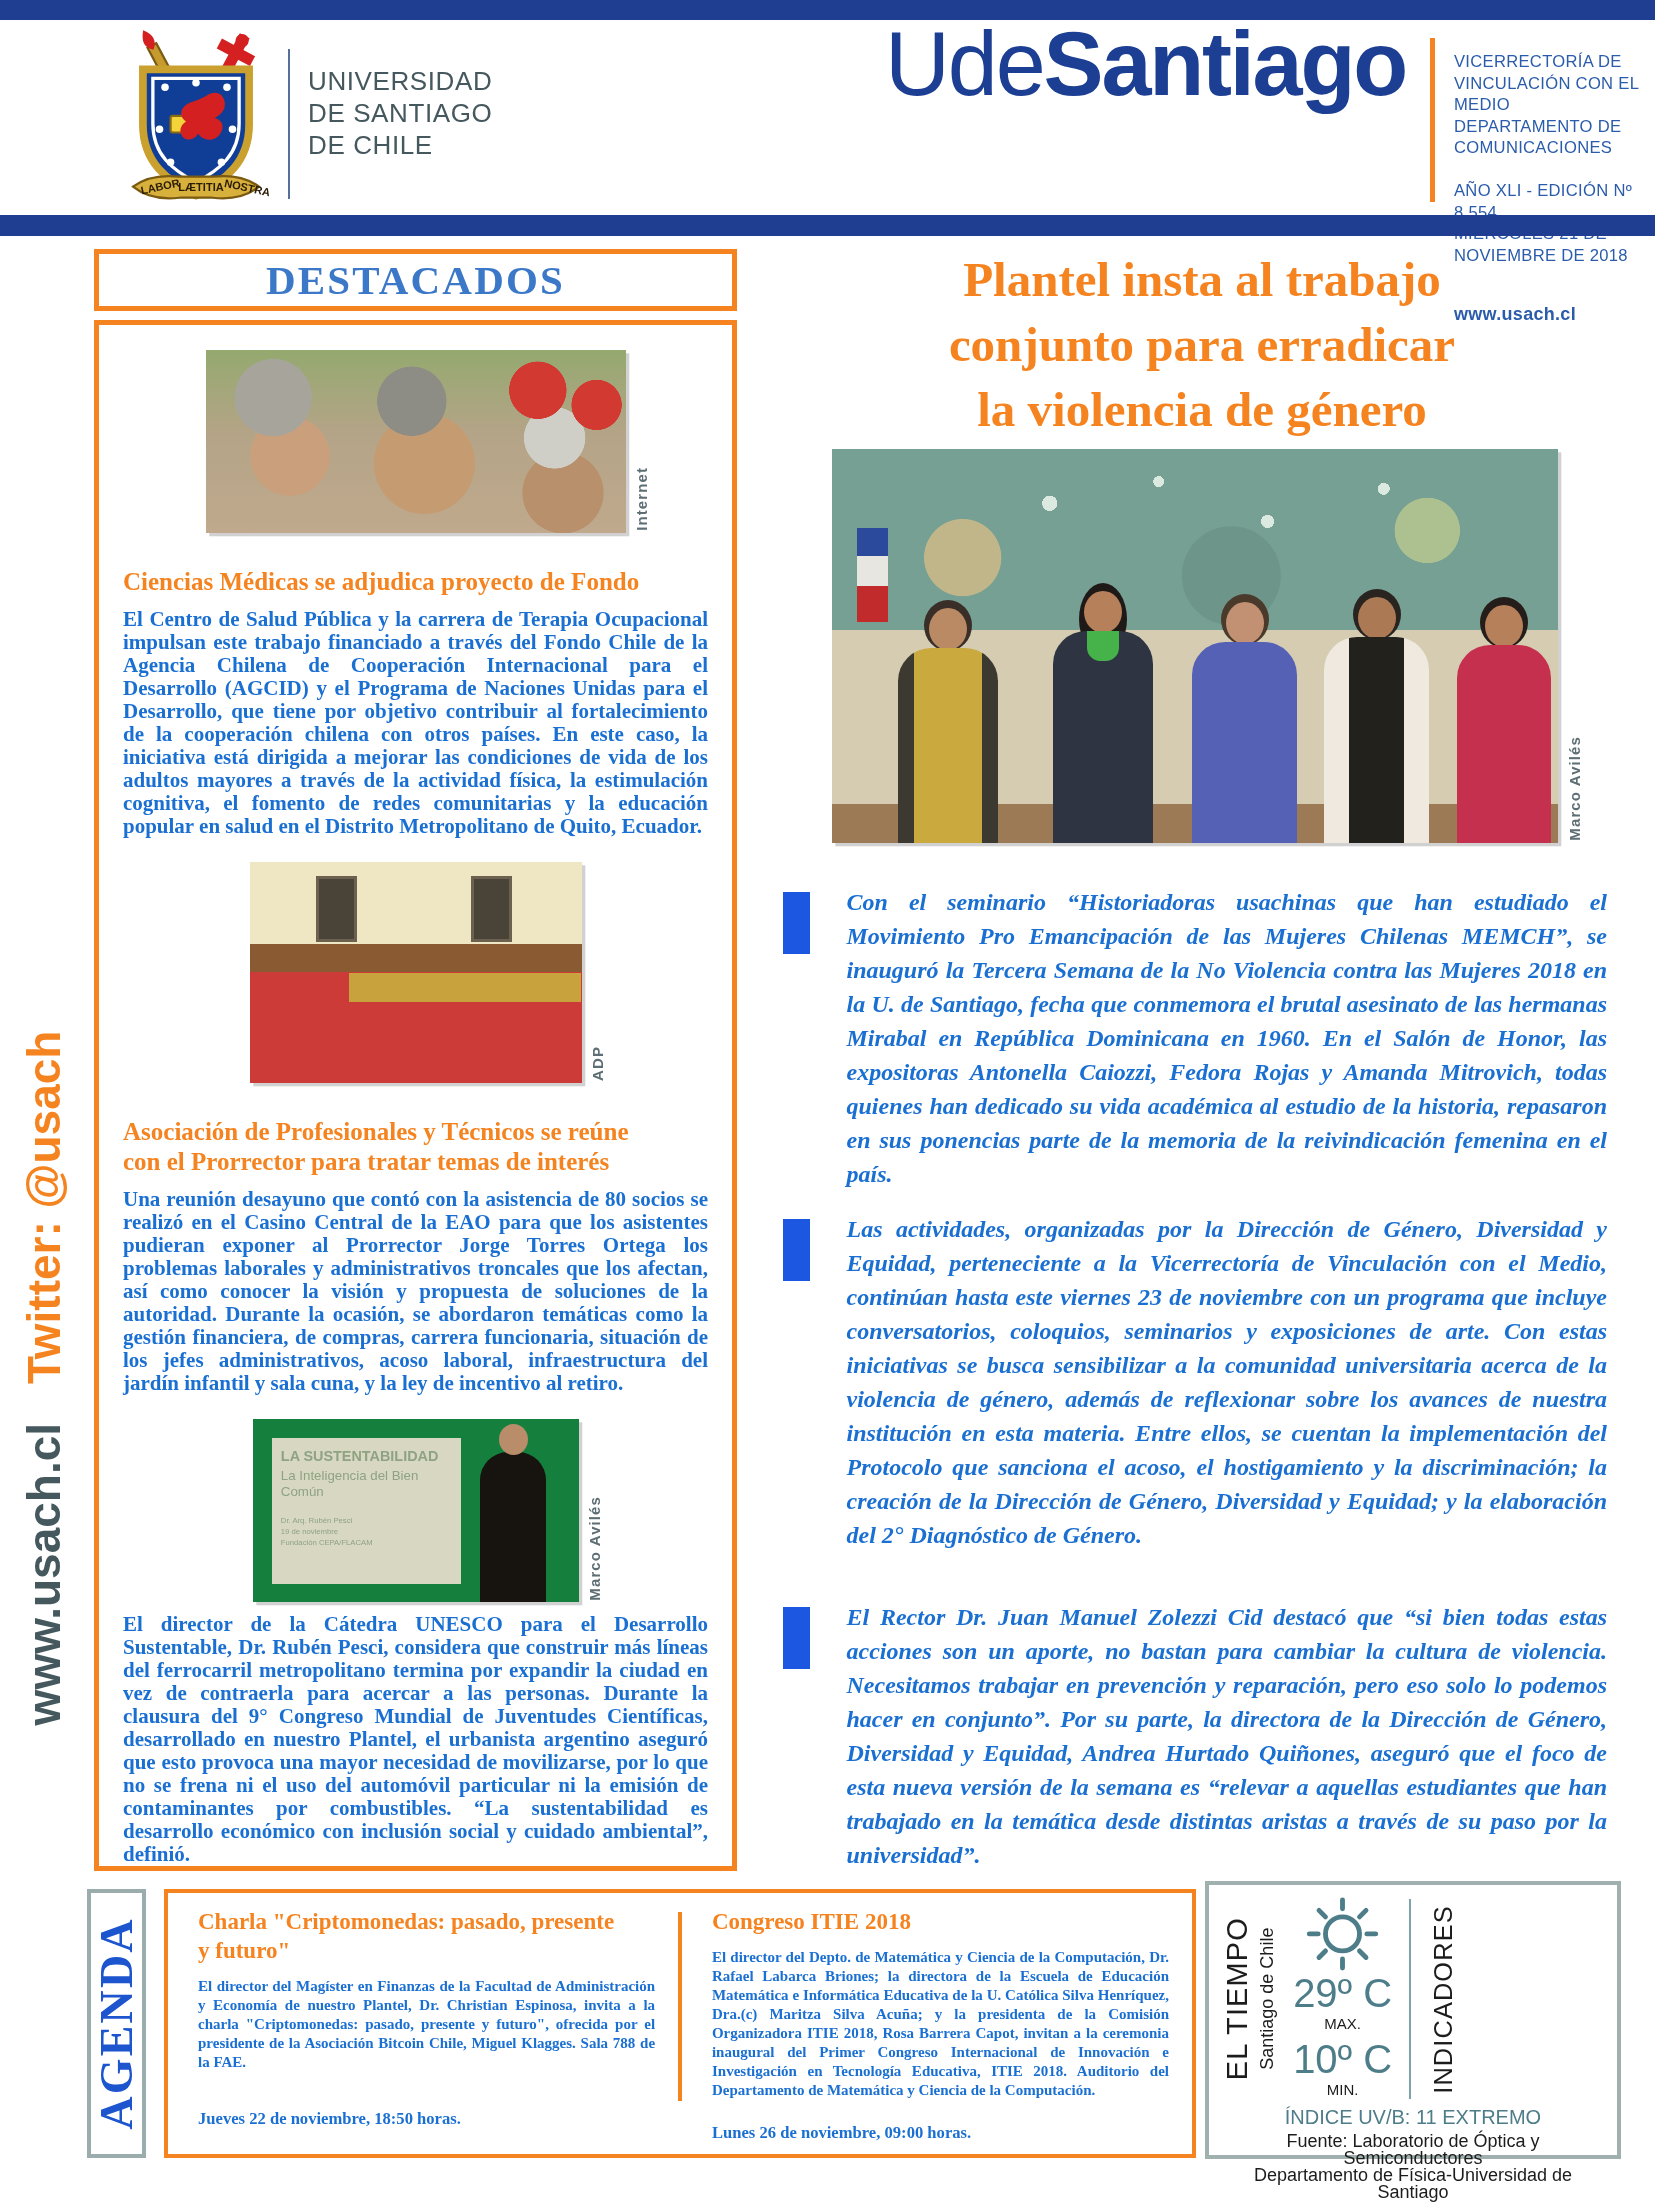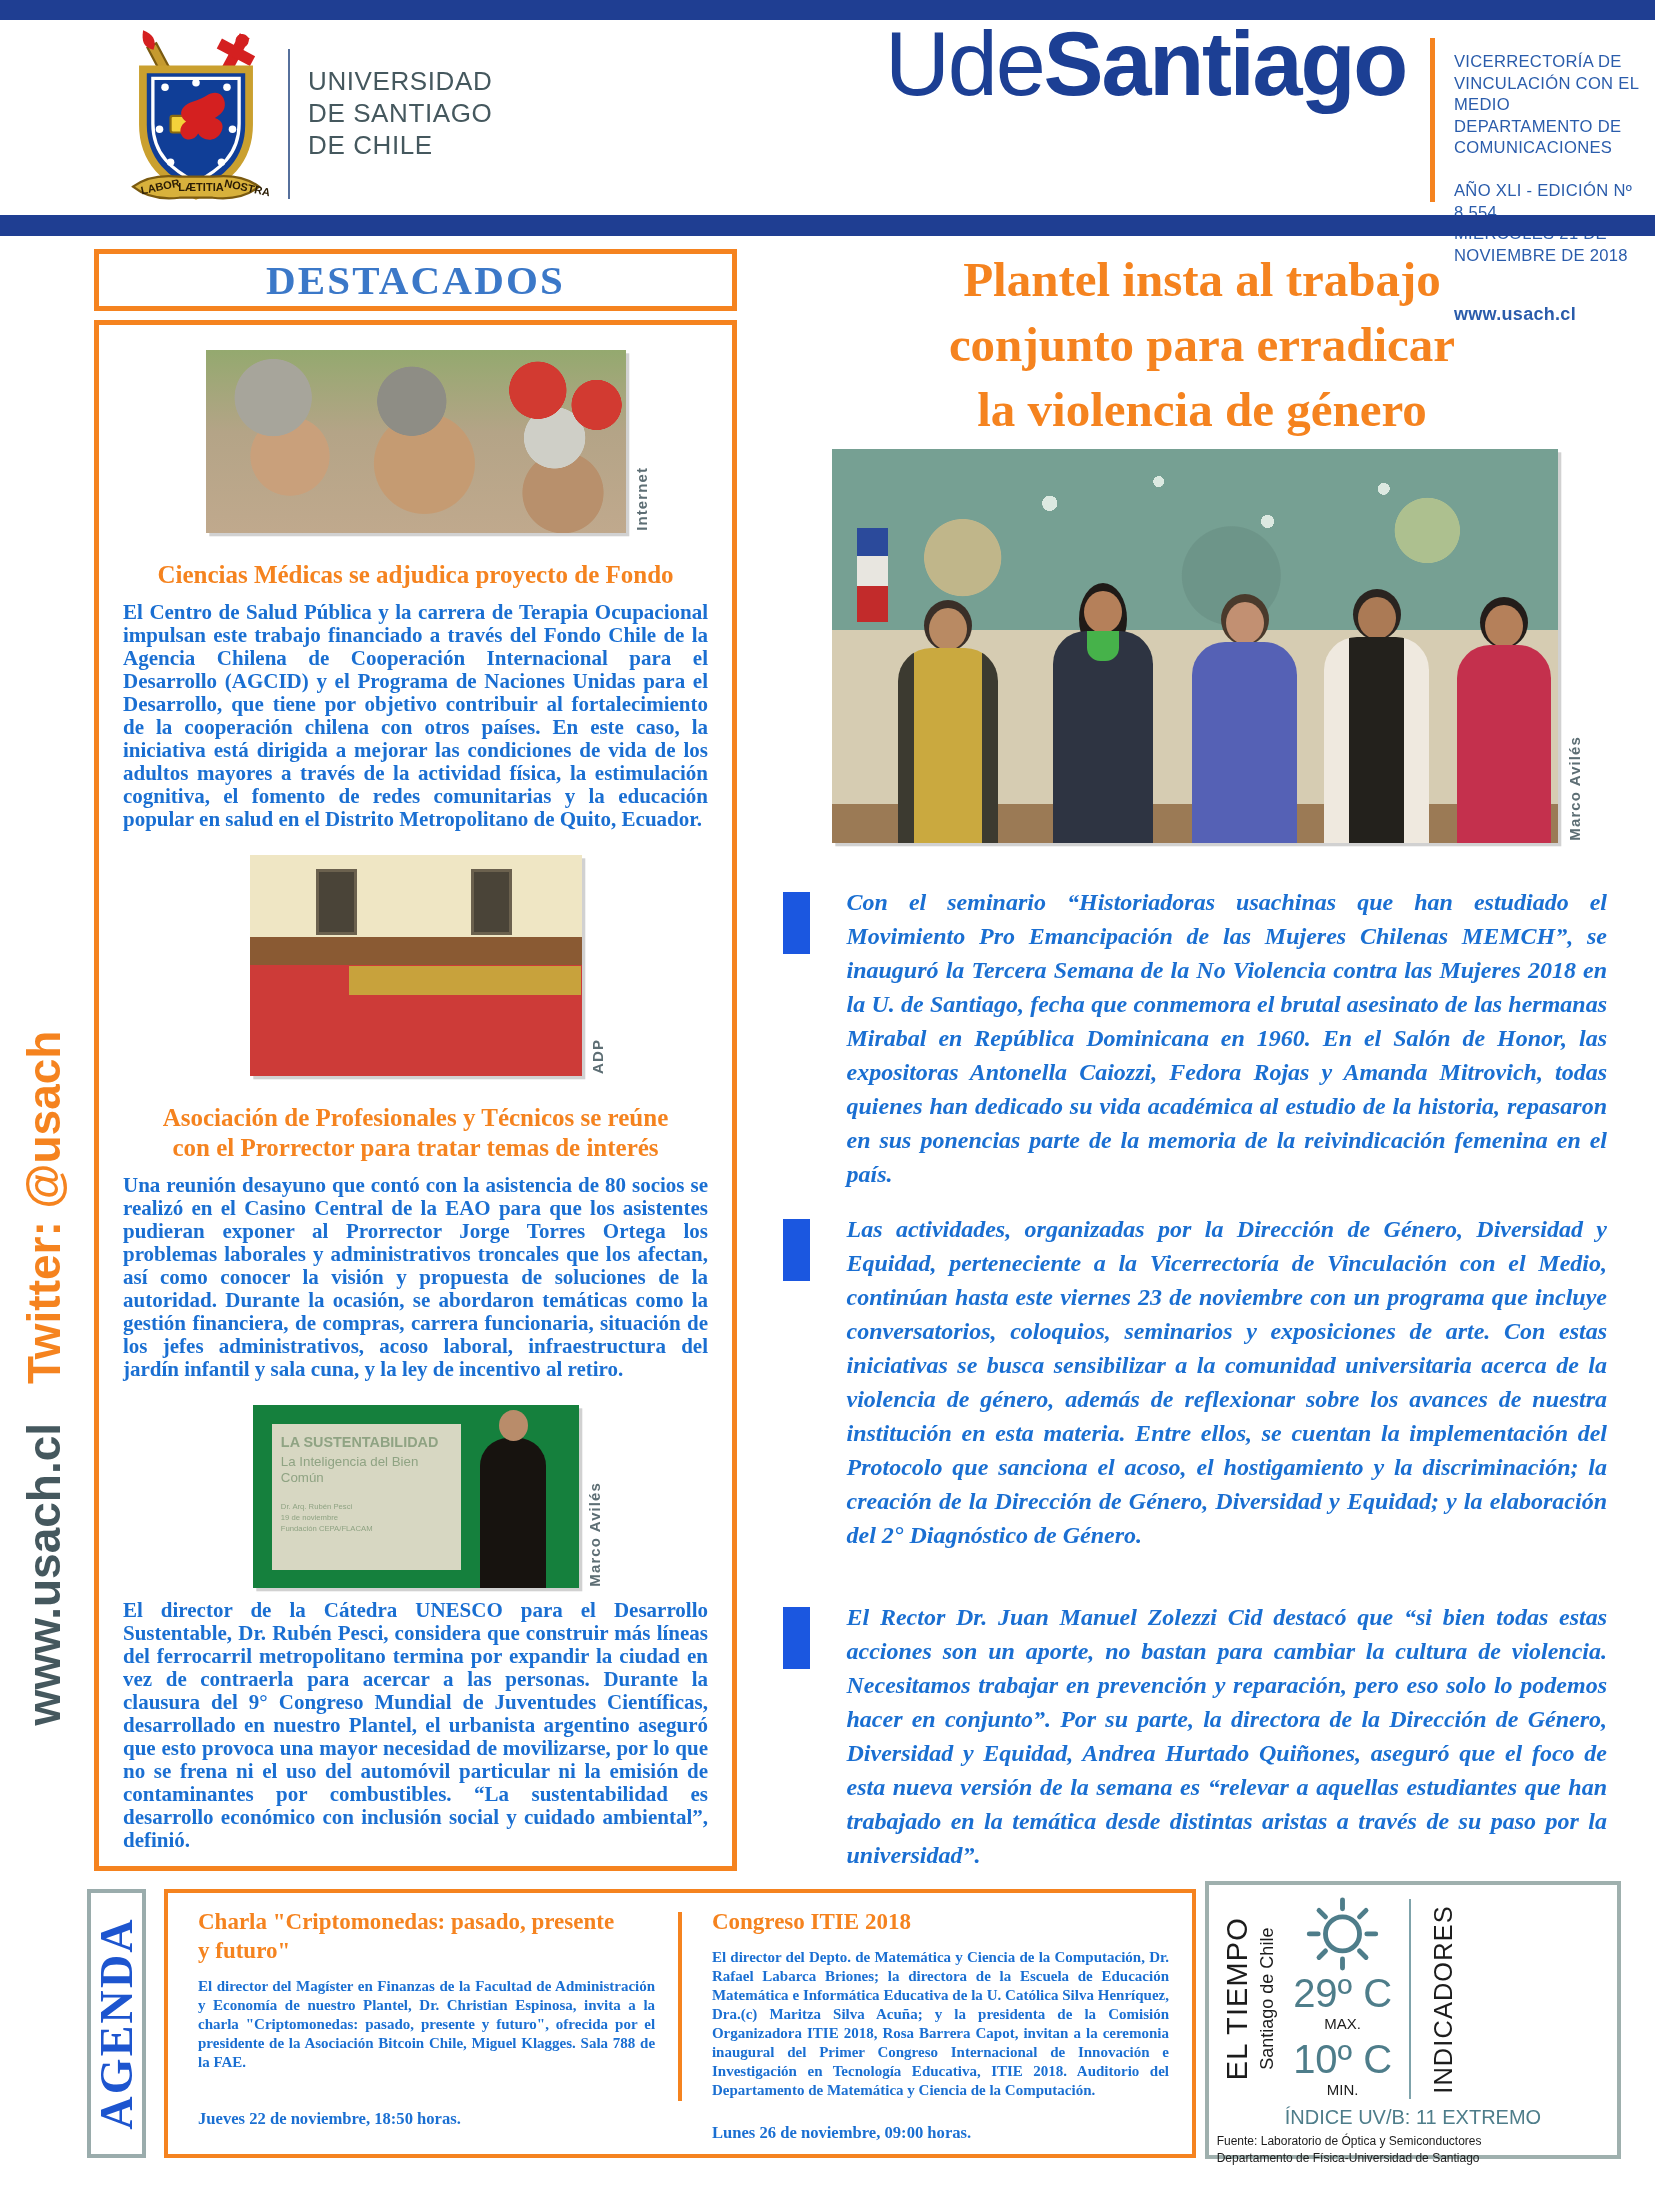"Ciencias Médicas se adjudica proyecto" .headline { margin-top: 27px -> 34px; text-align: center -> left }
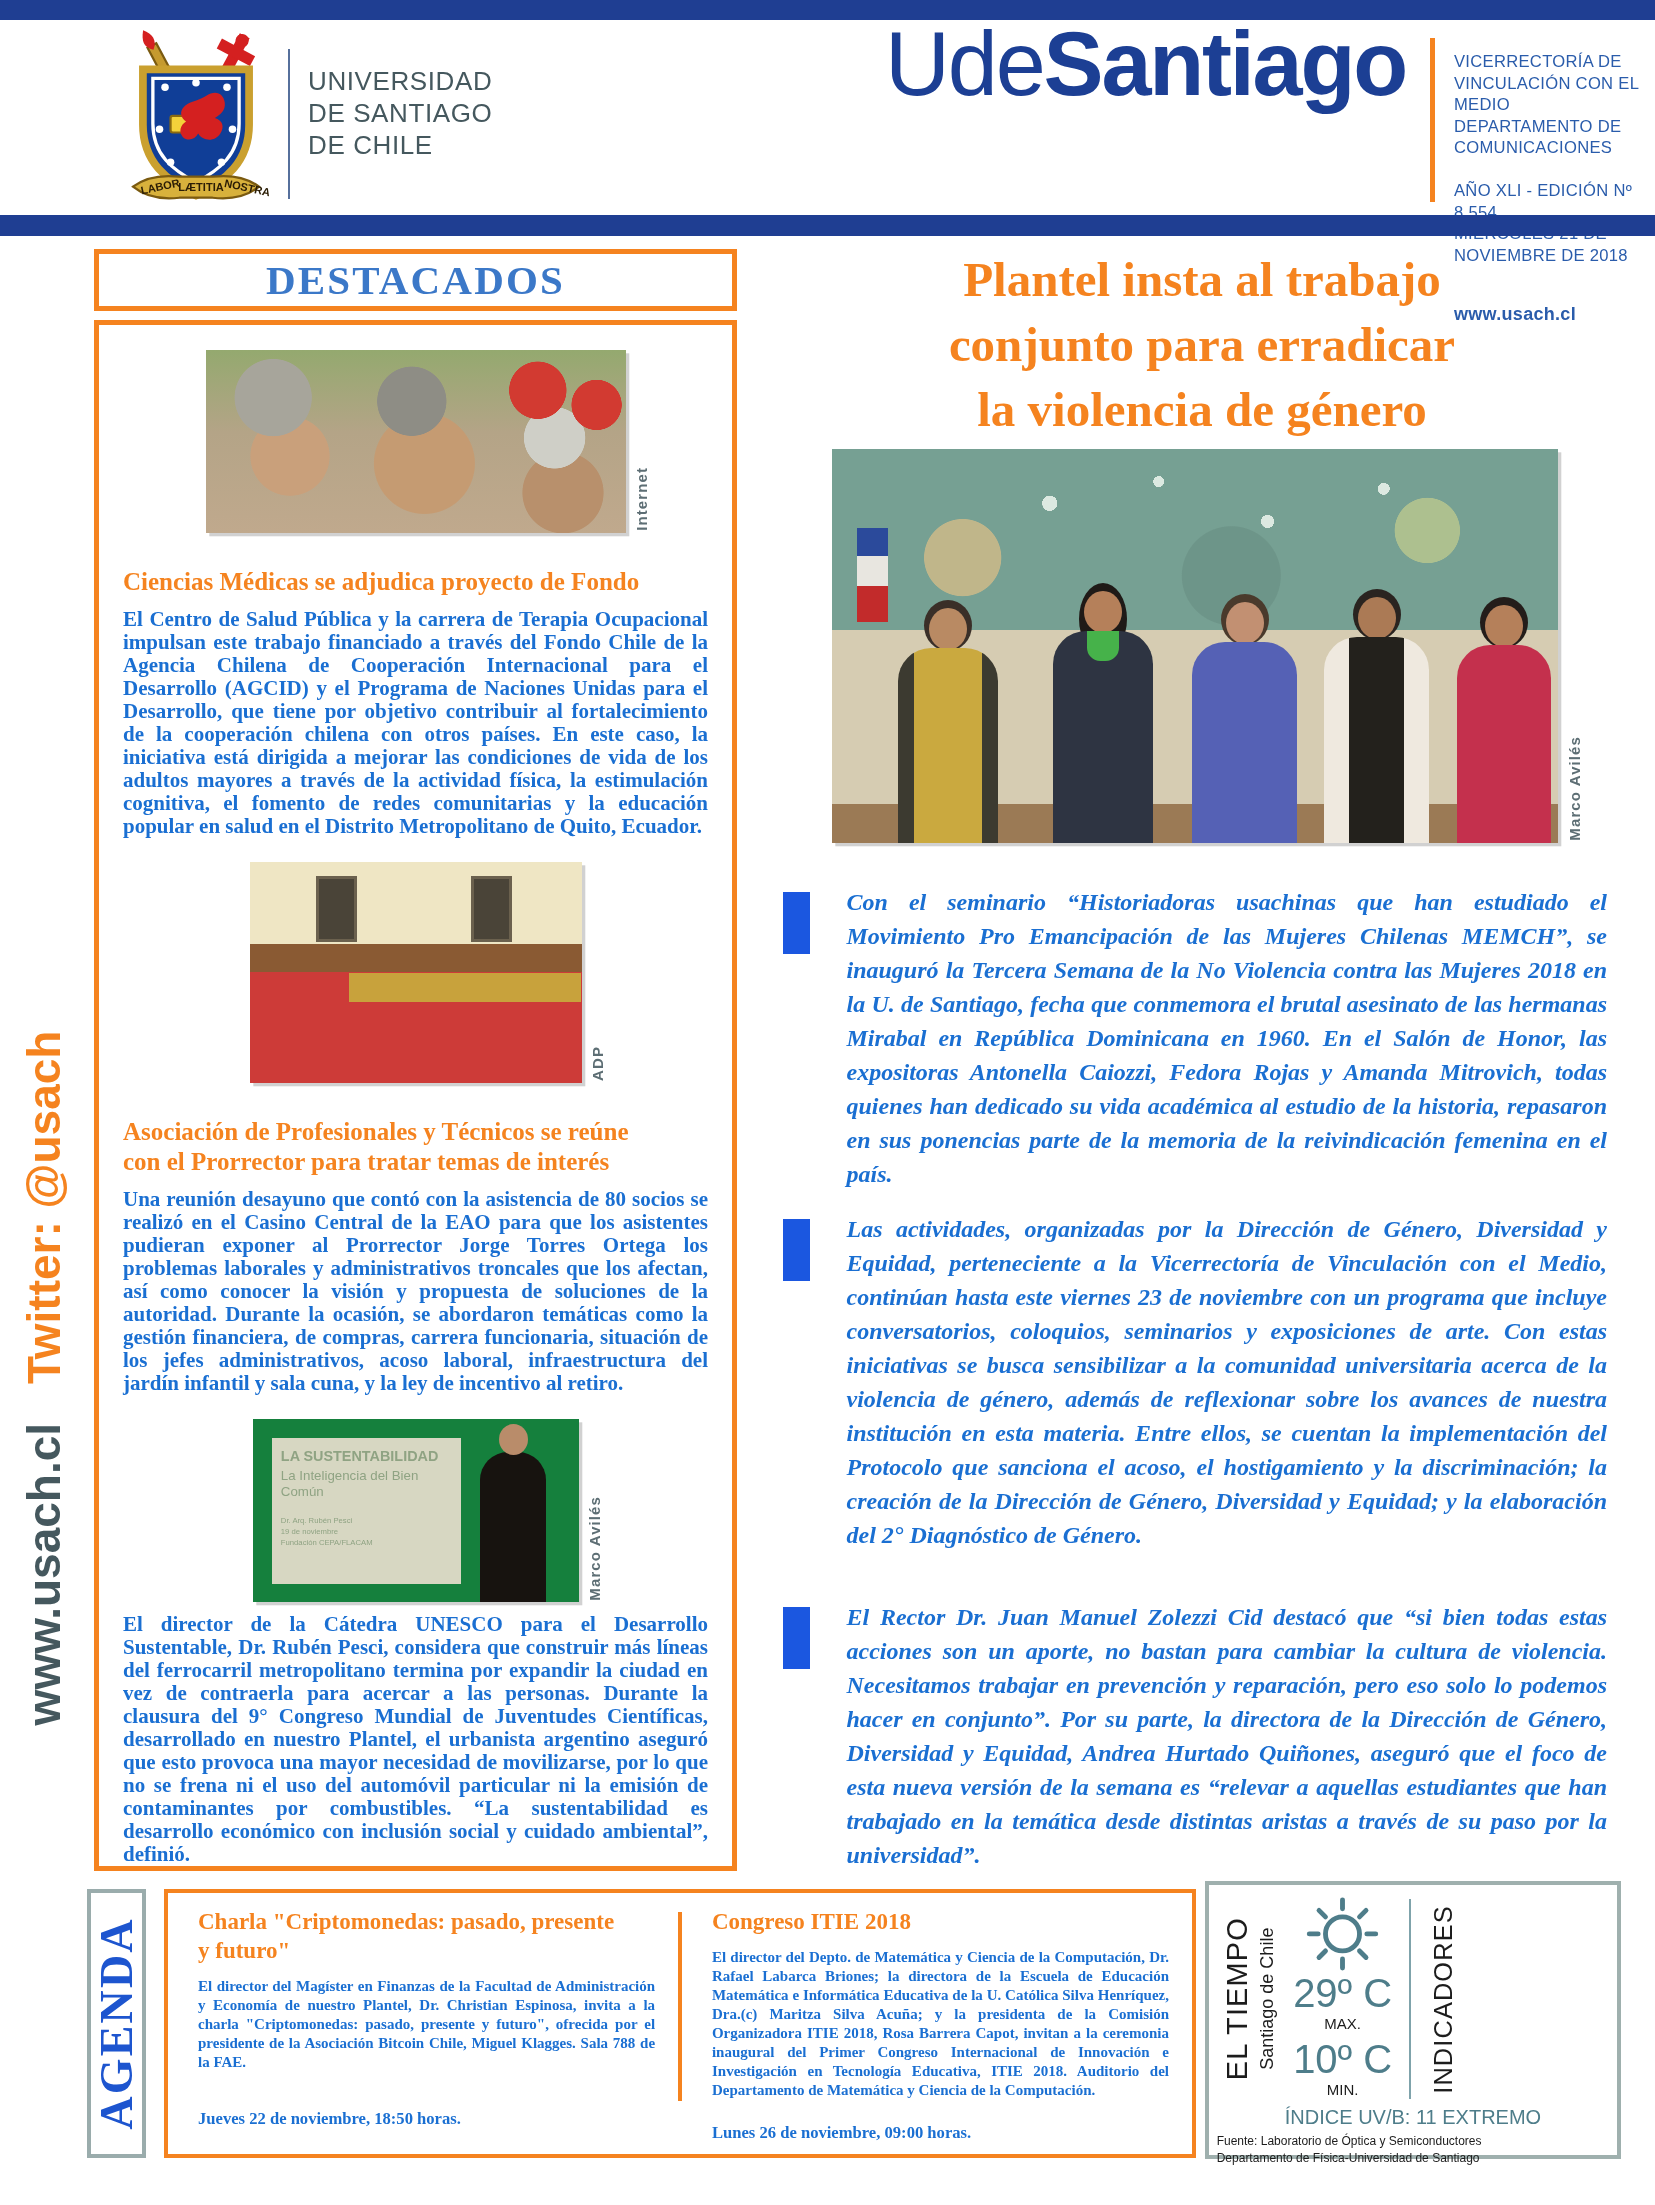"Fuente: Laboratorio de Óptica y" .w-src { font-size: 12px -> 18px; text-align: none -> center }
